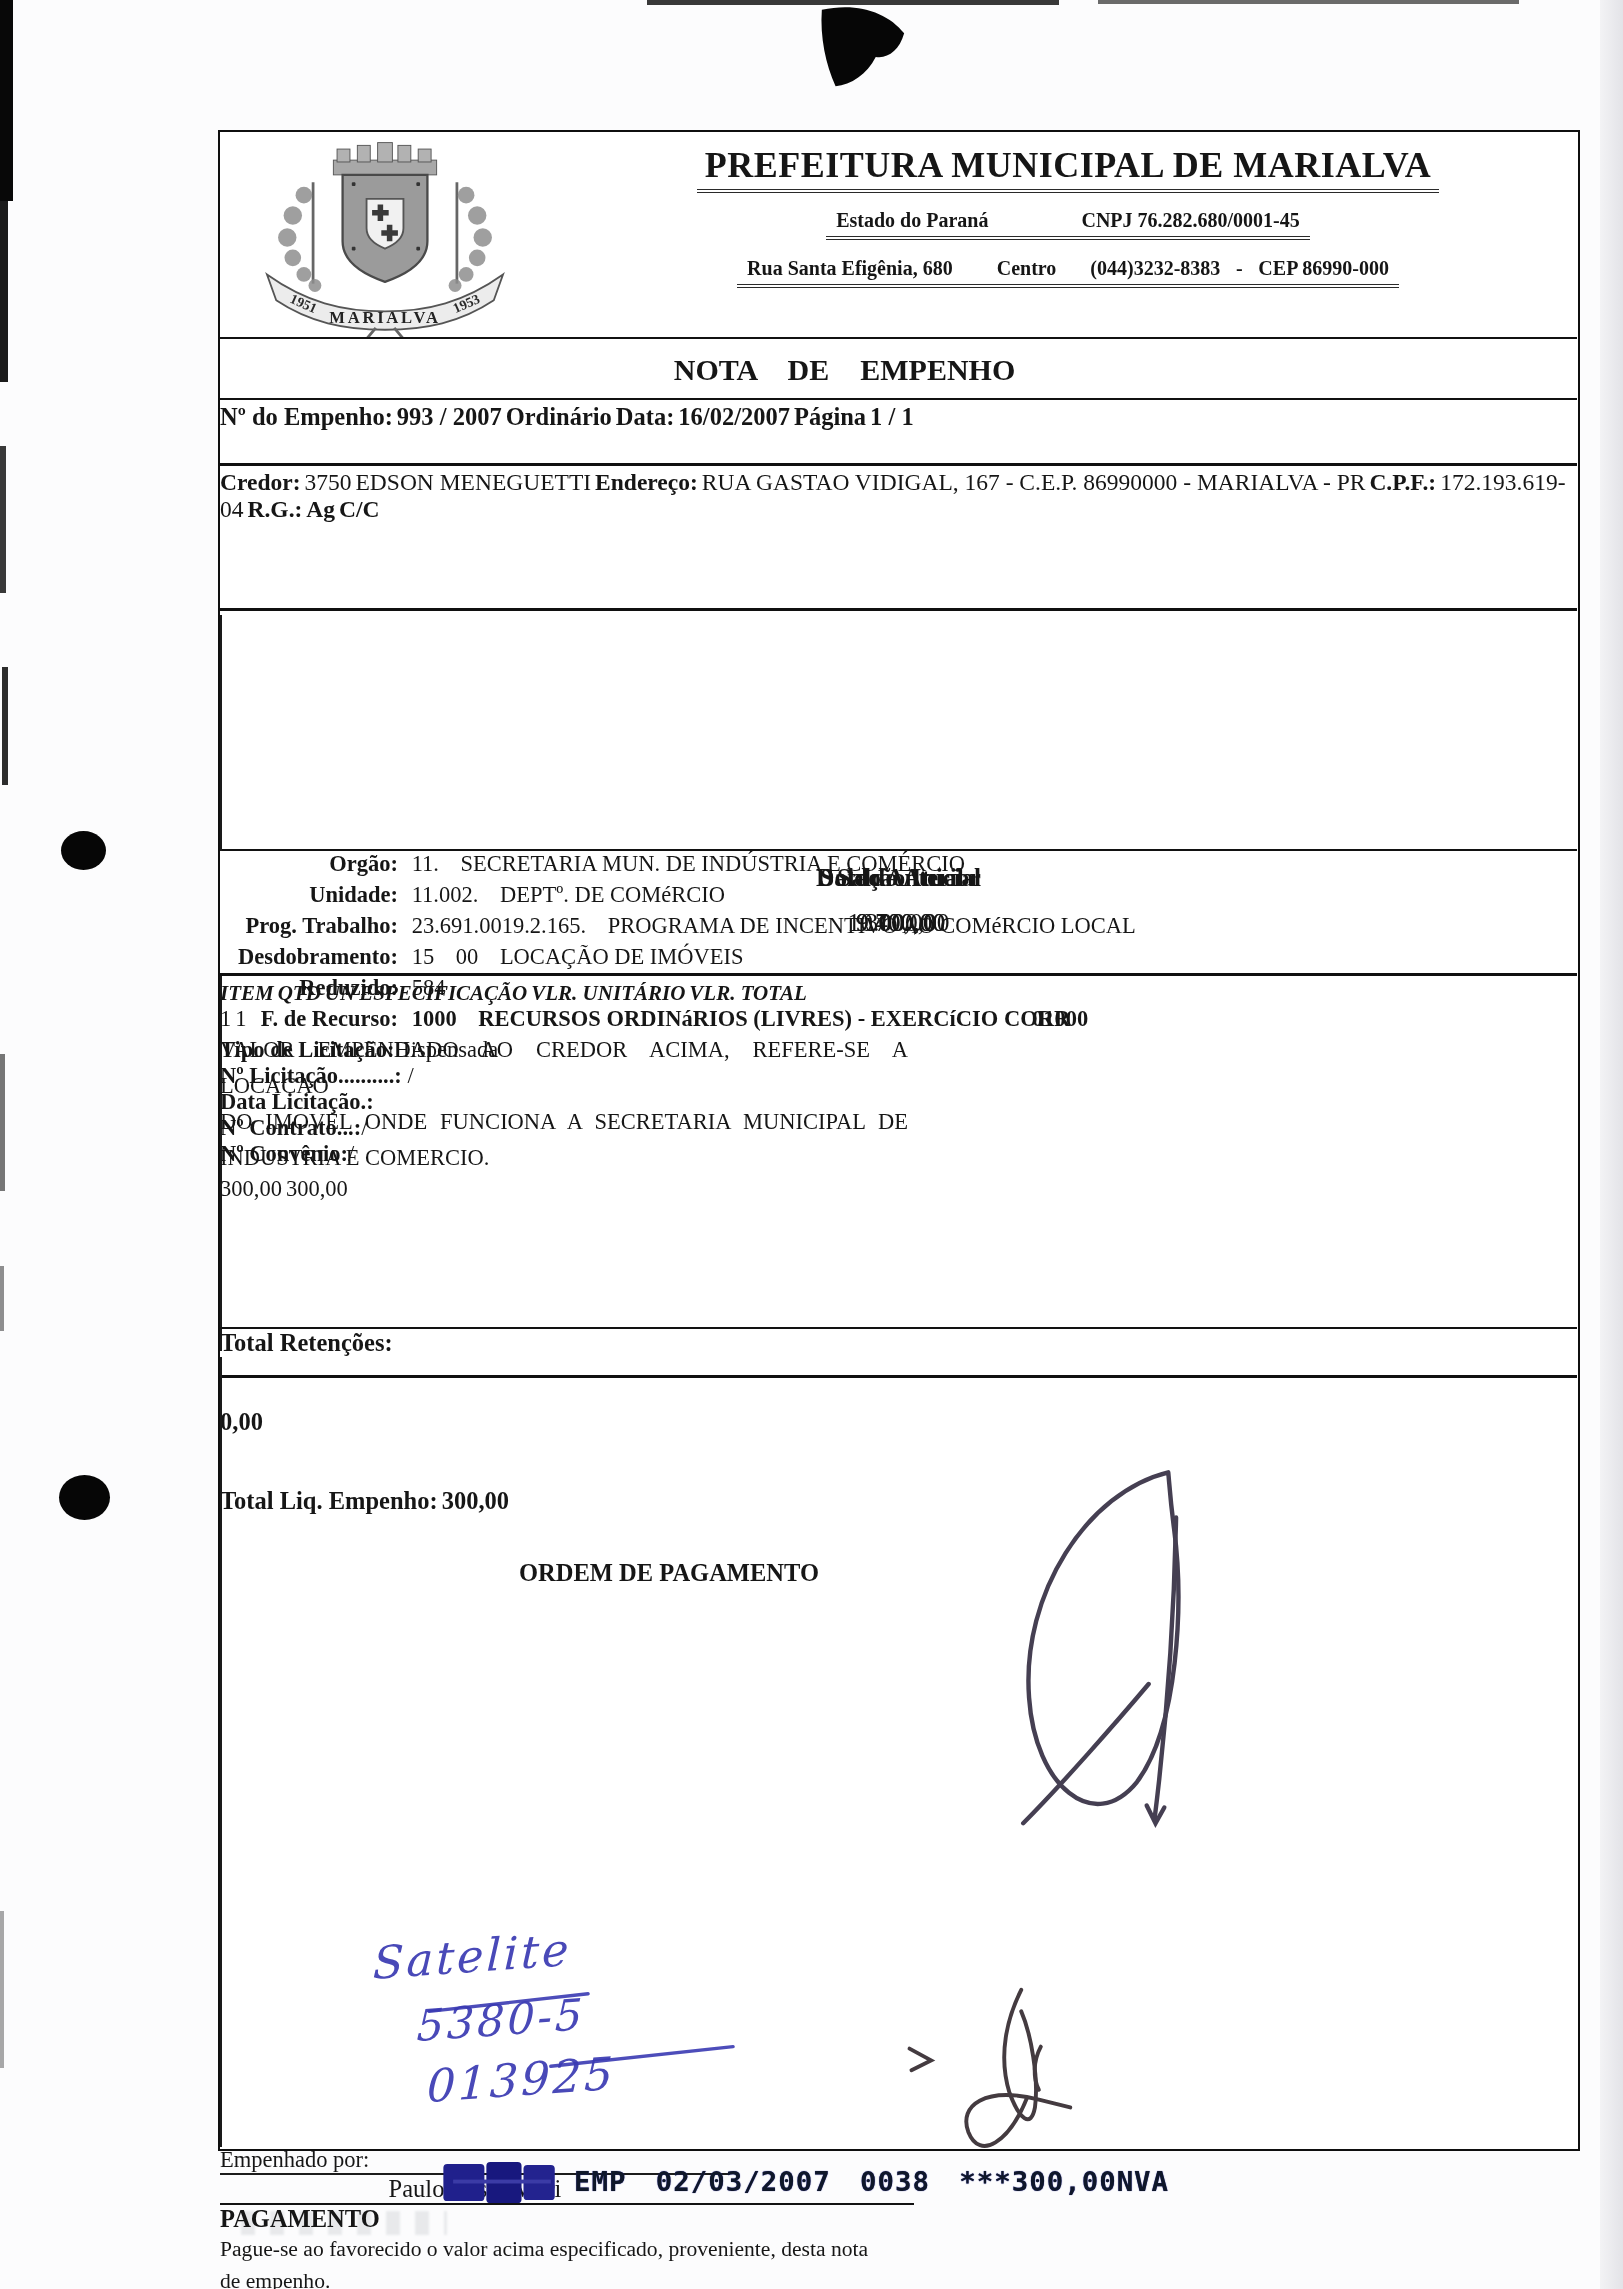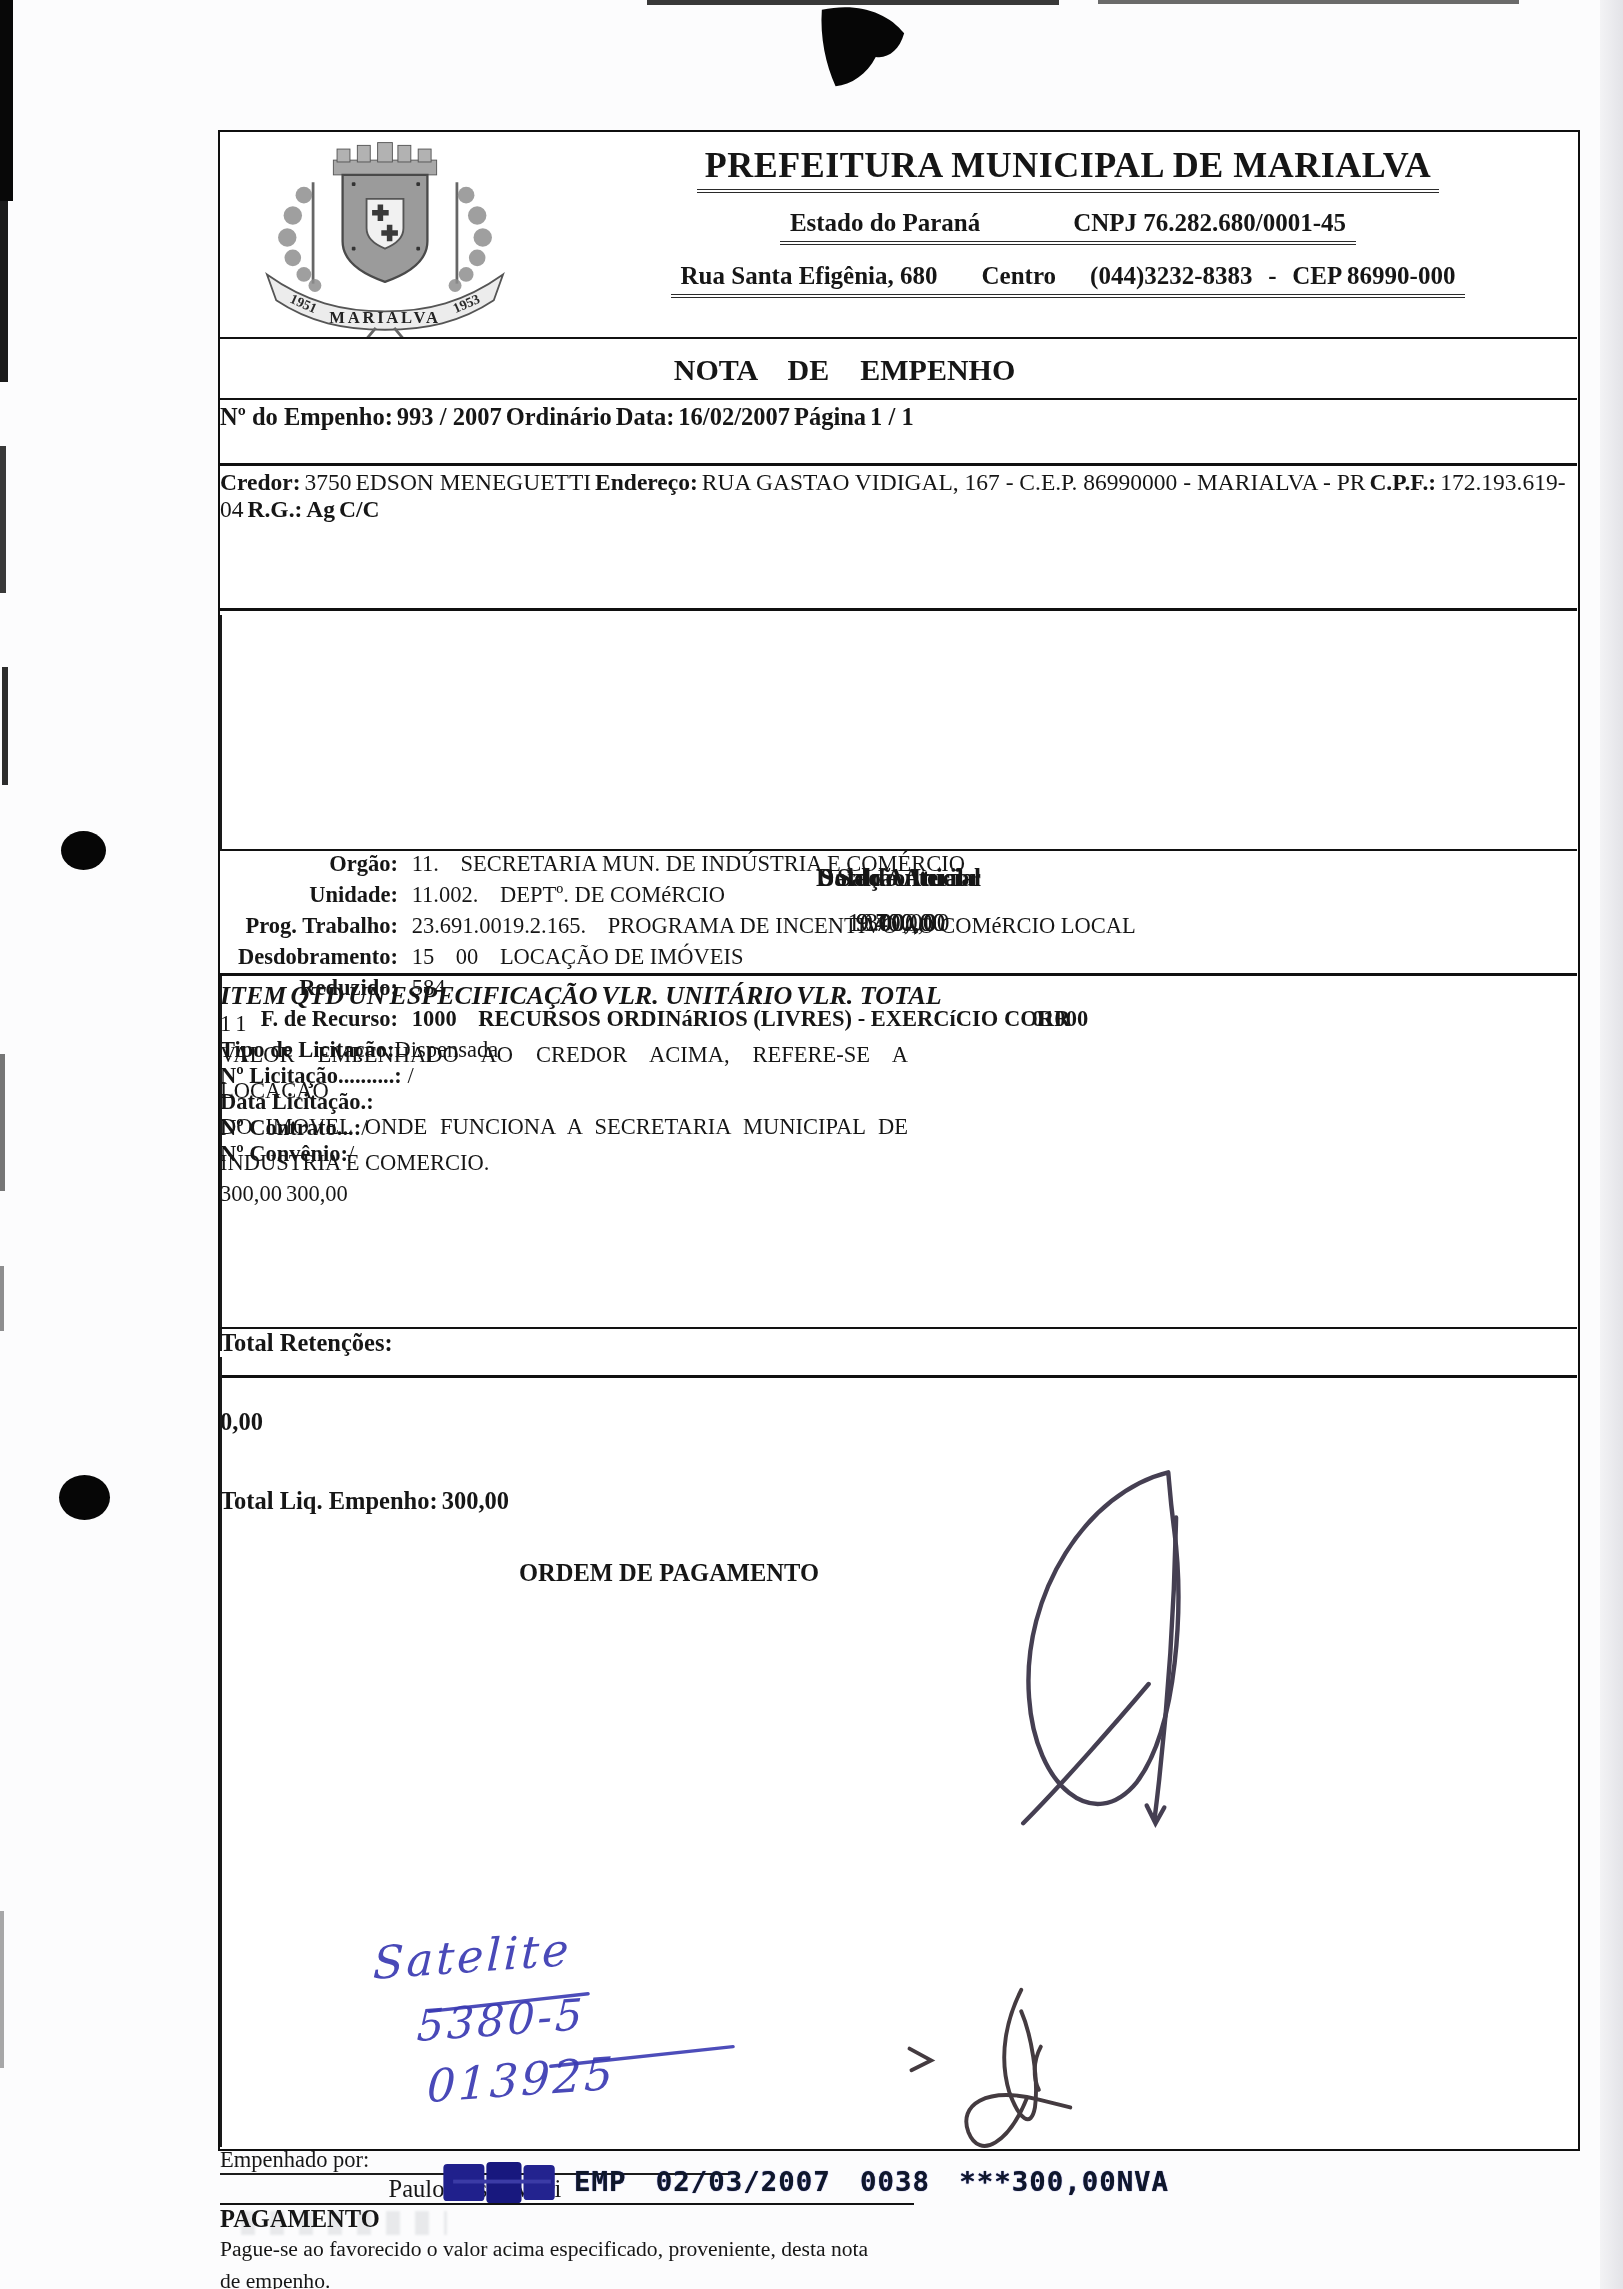"Estado do Paraná CNPJ 76.282.680/0001-45" .hdr-line { font-size: 25px -> 20px }
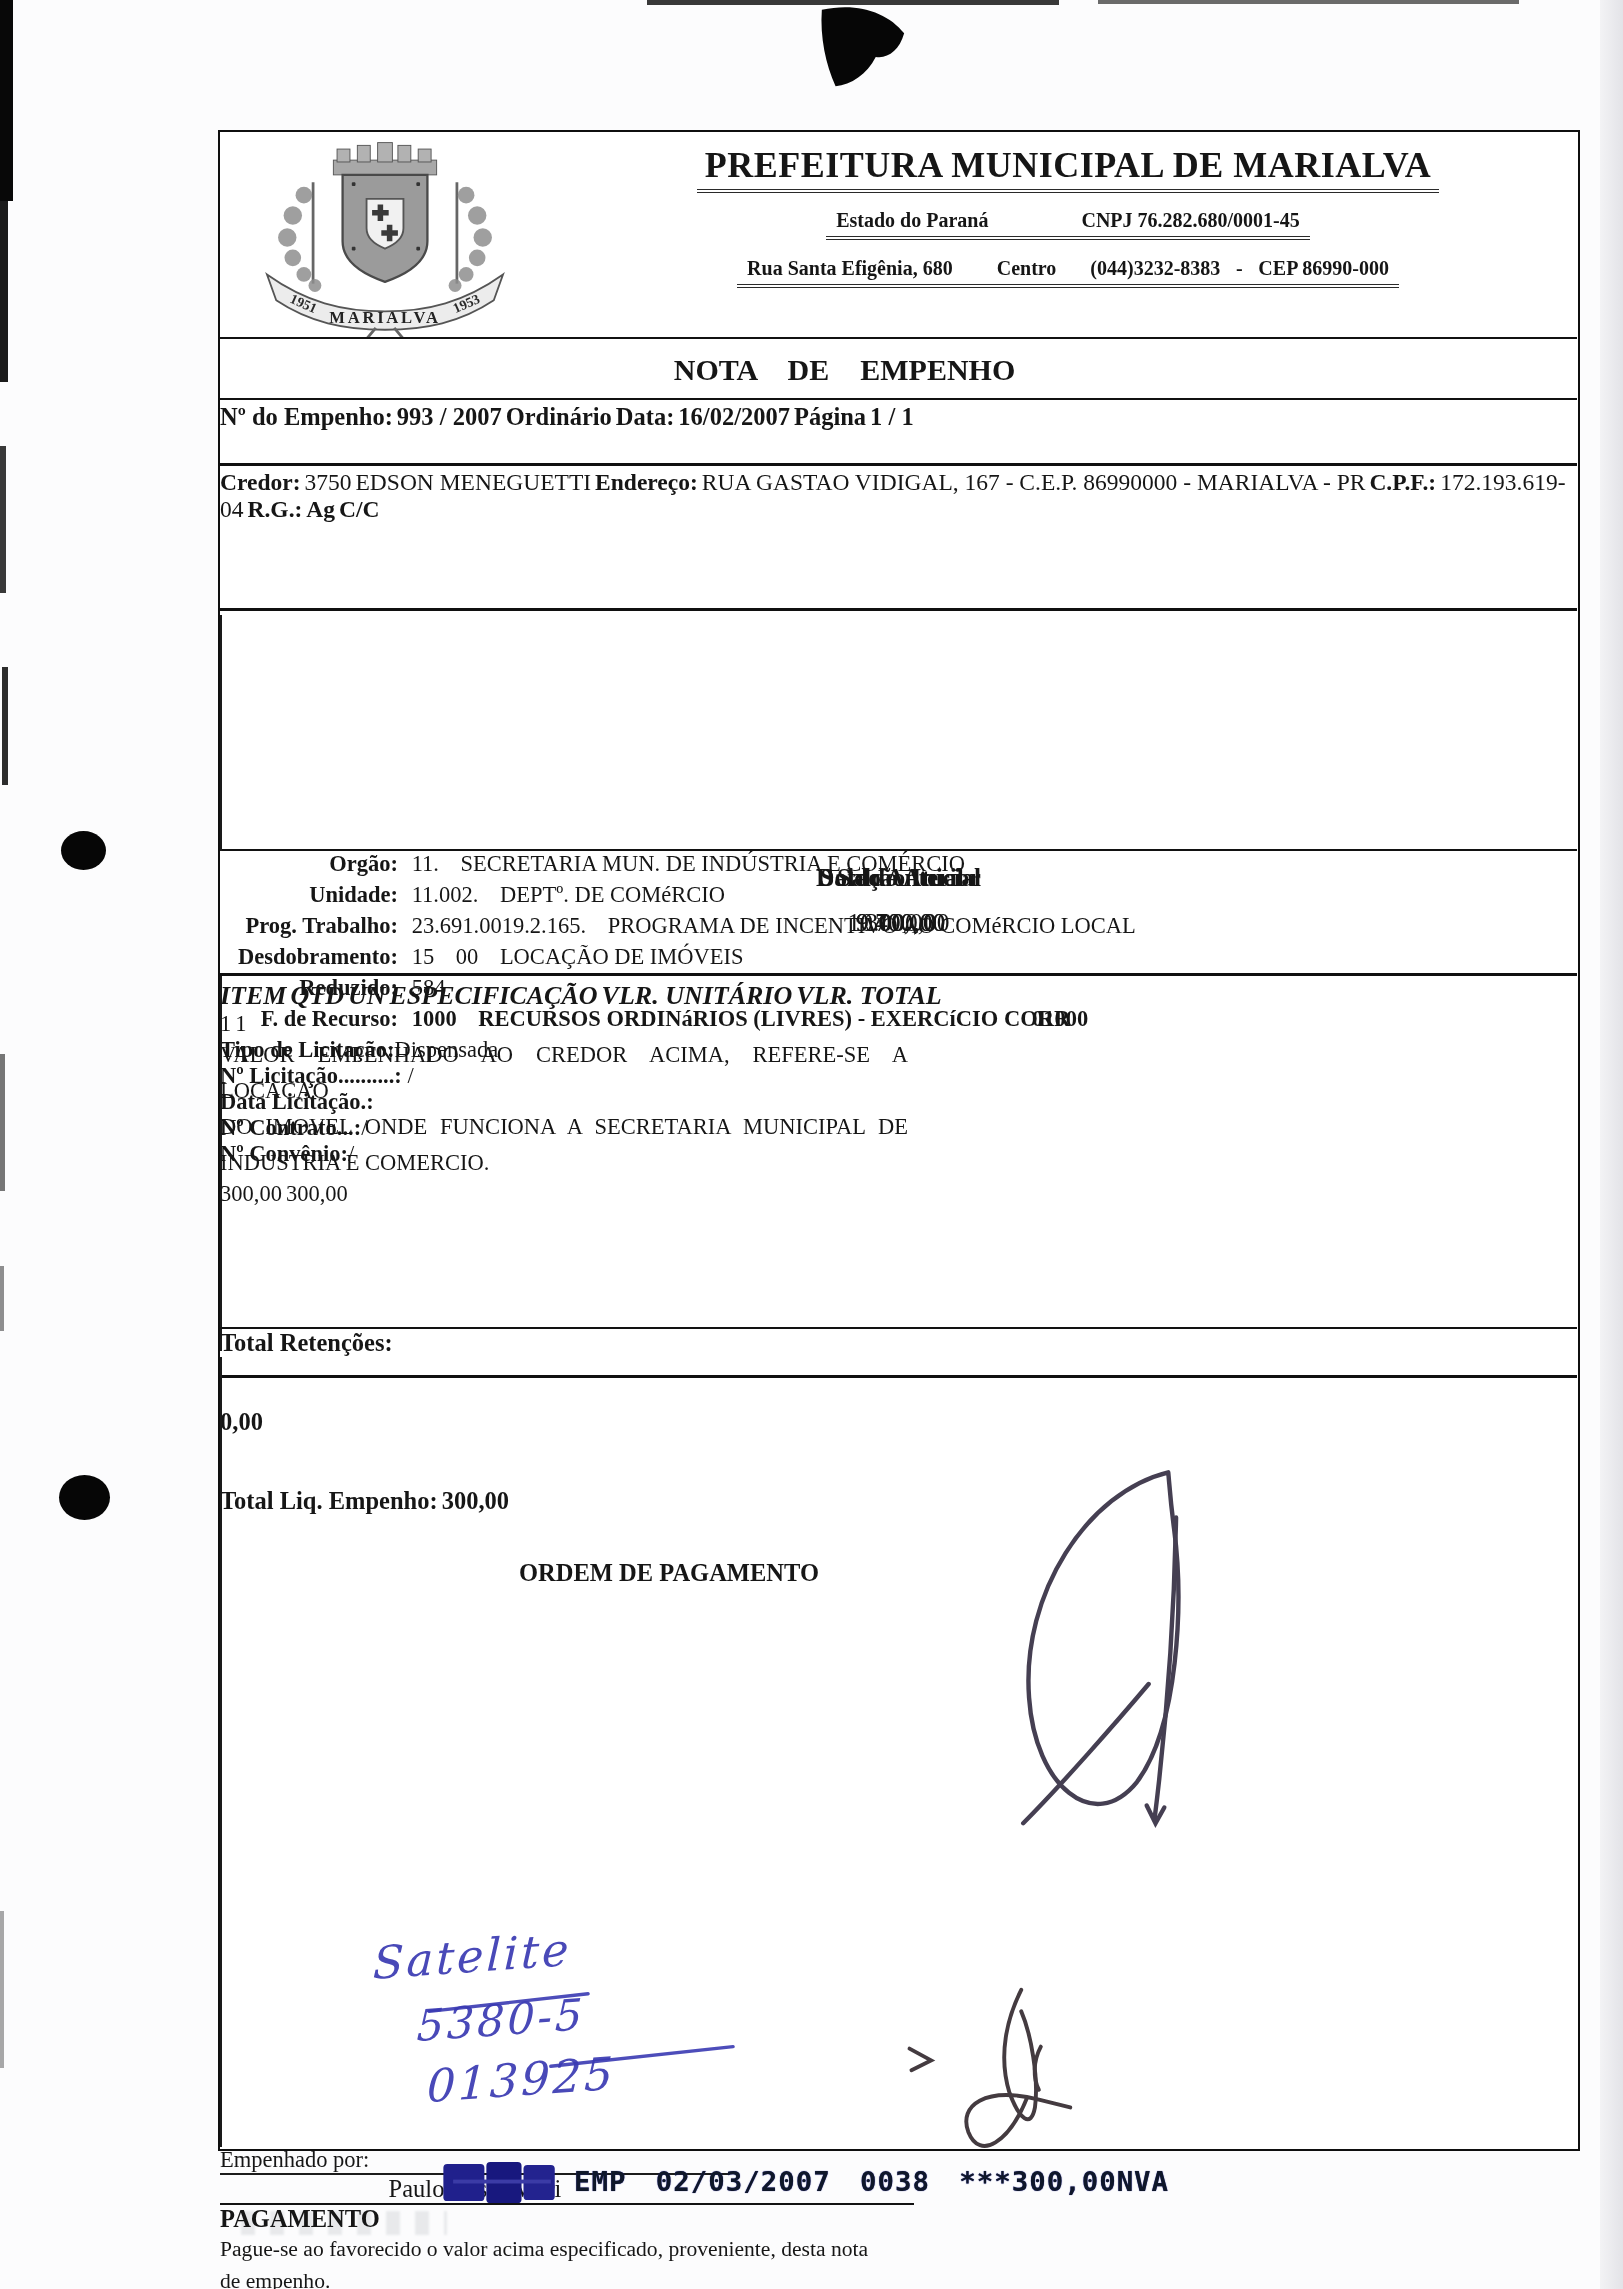"ITEM" .ith { font-size: 26px -> 21px }
